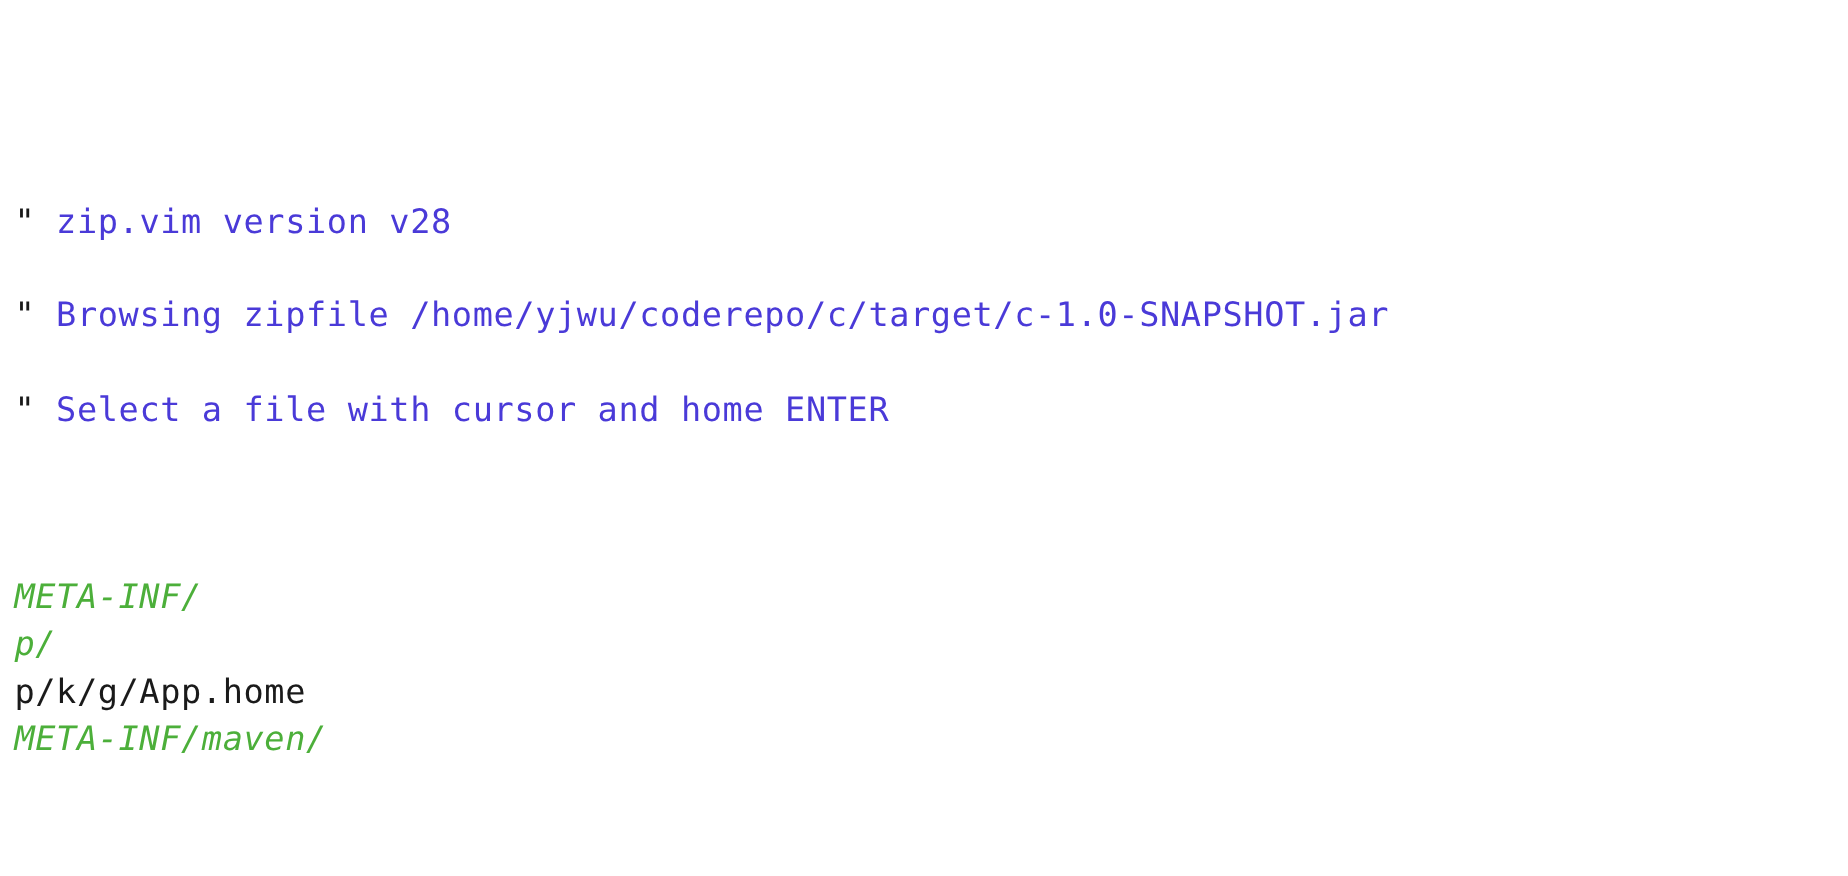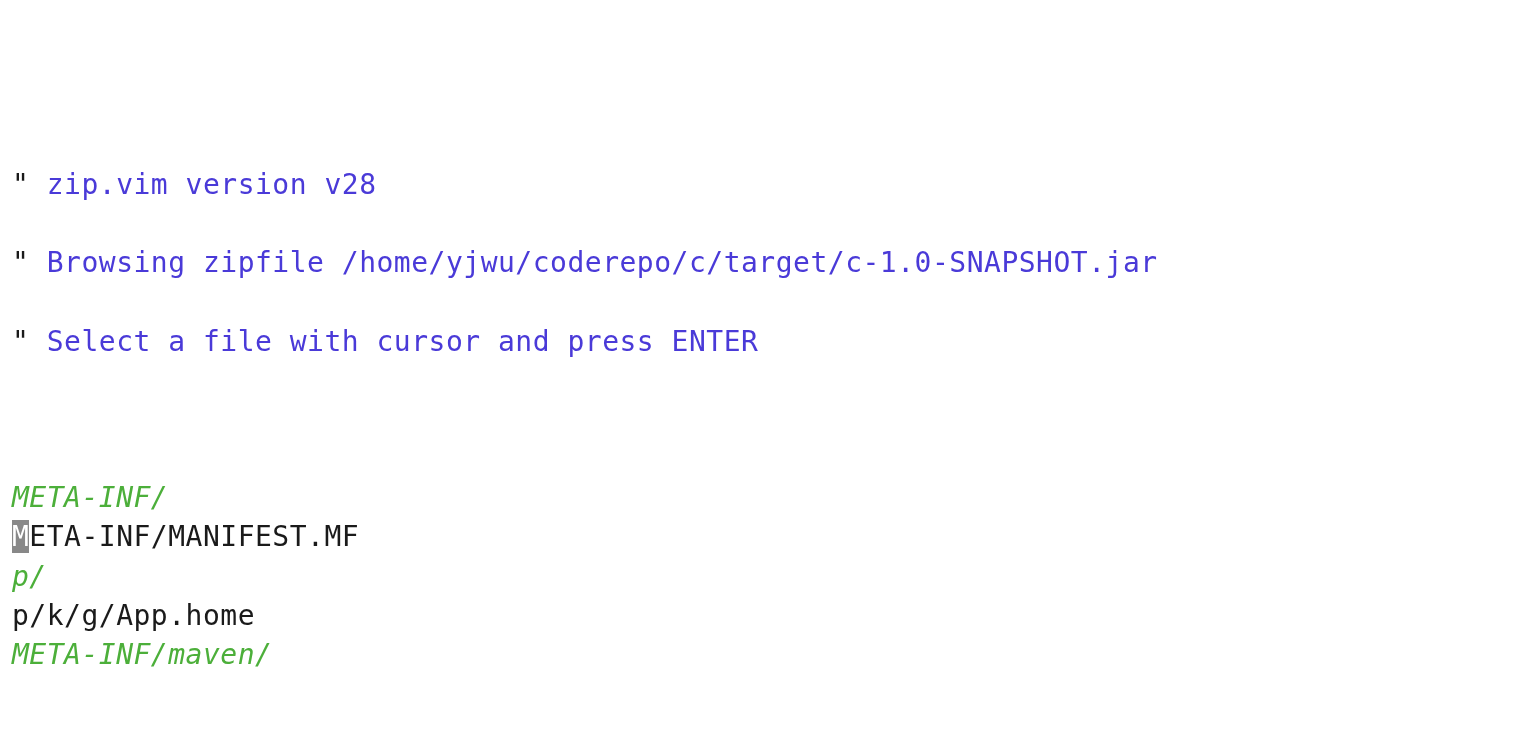"Select a file with cursor" span.comment { text: press -> home }
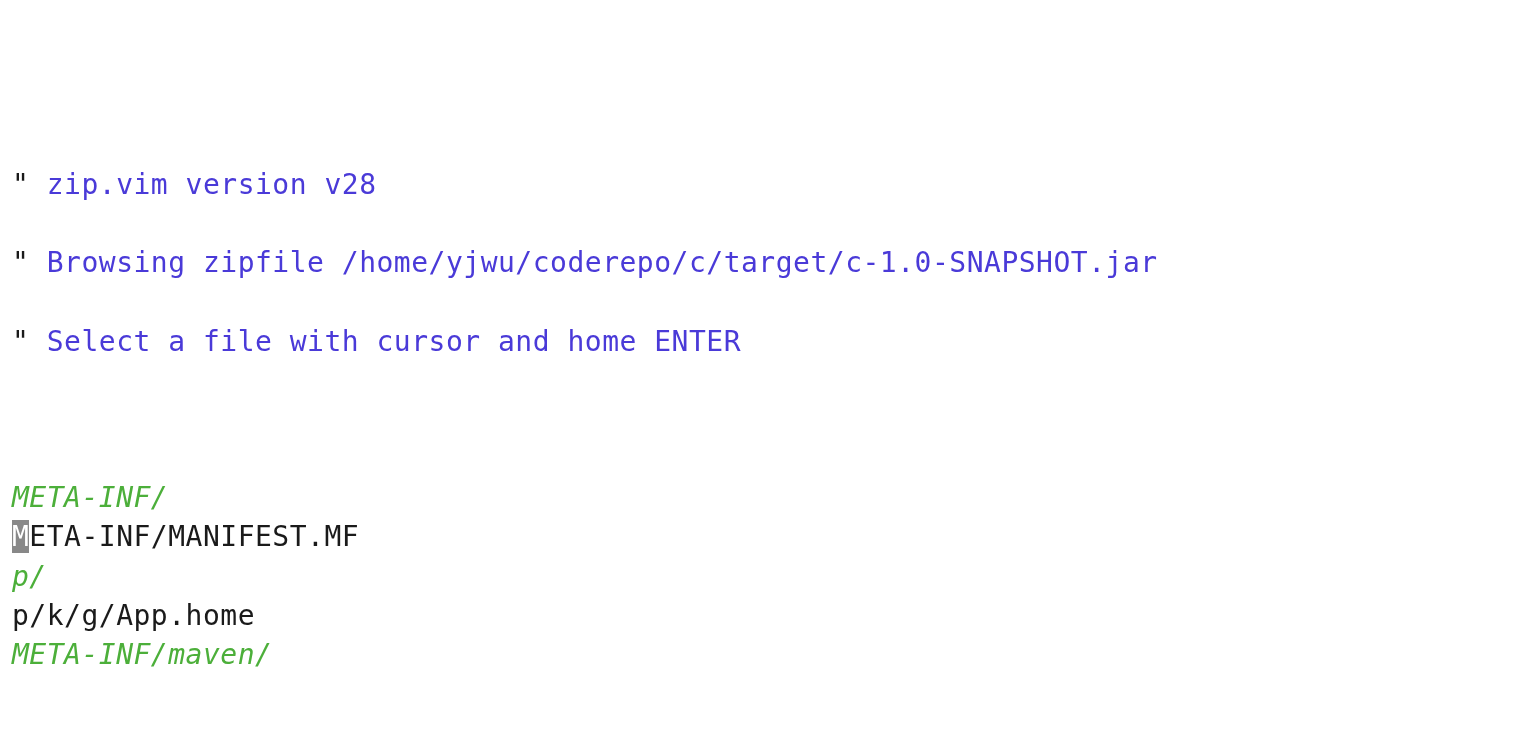"META-INF/MANIFEST.MF" div.line { html: <div><span>M</span><span>ETA-INF/MANIFEST.MF</span></div> -> none }
